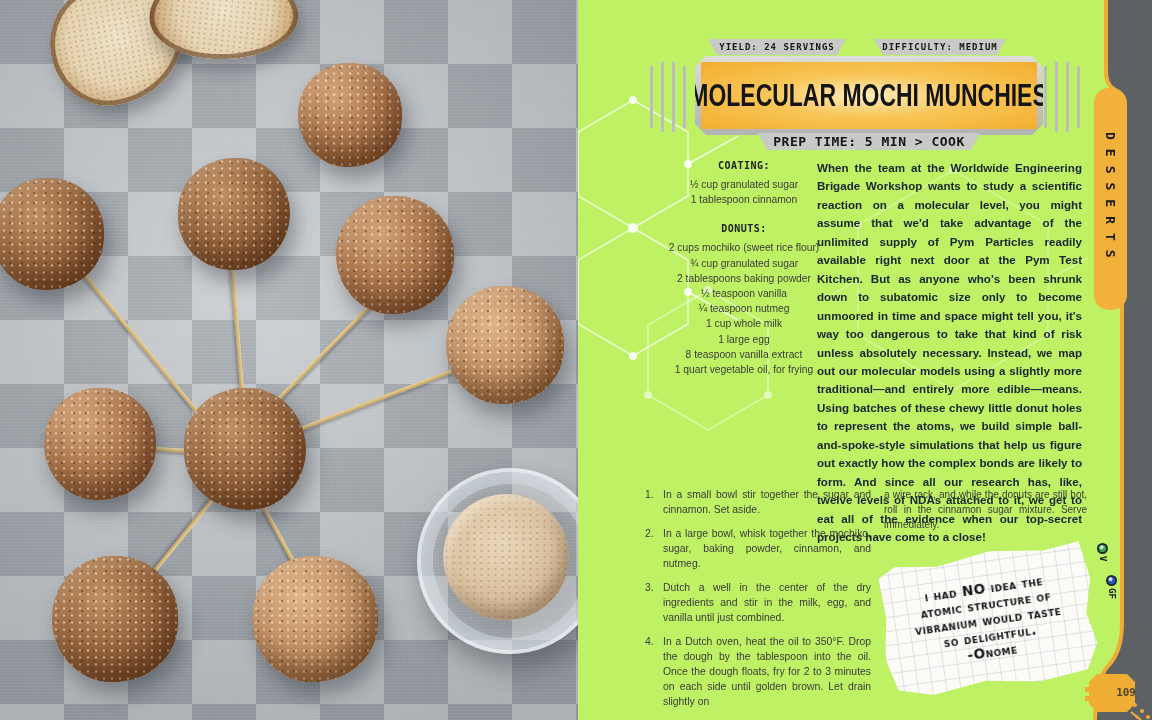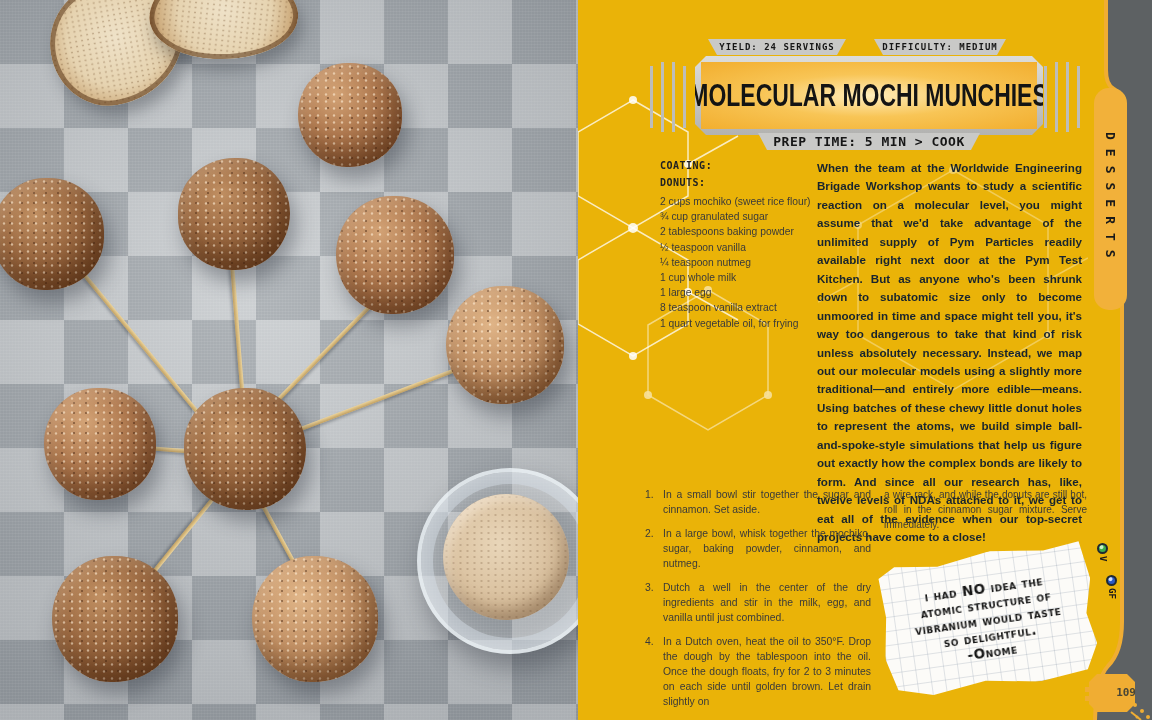"YIELD: 24 SERVINGS" .page { background: #eab308 -> #bef264 }
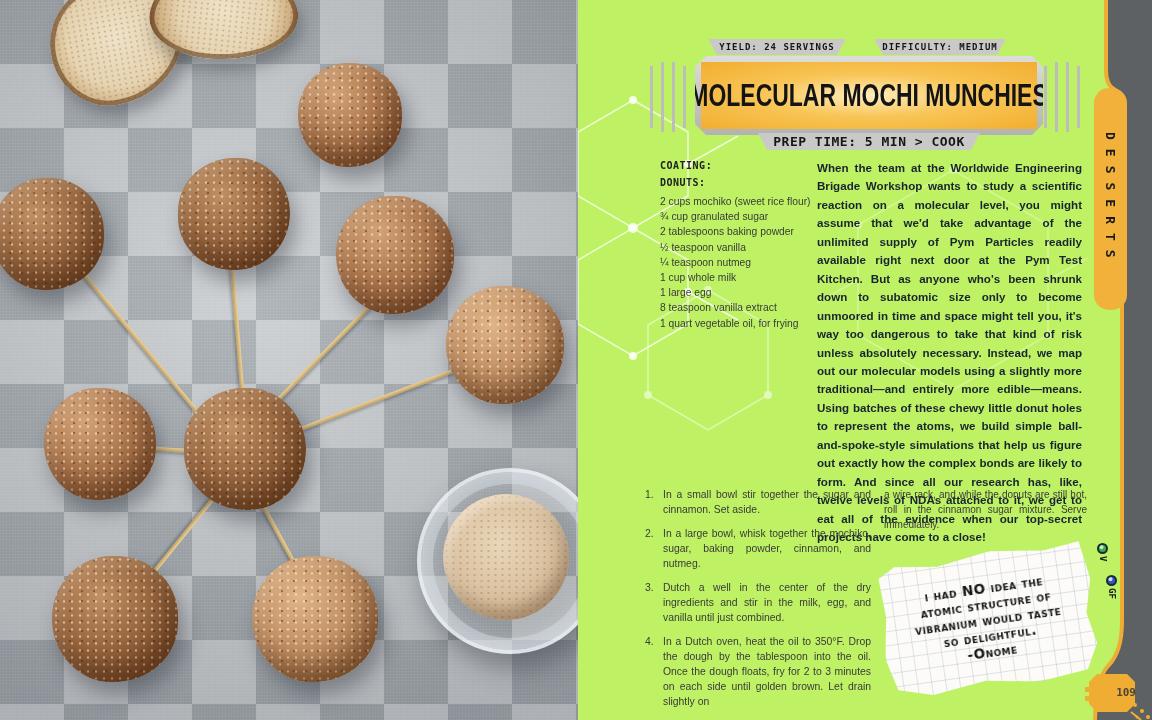"COATING:" .ingredients { text-align: none -> center }
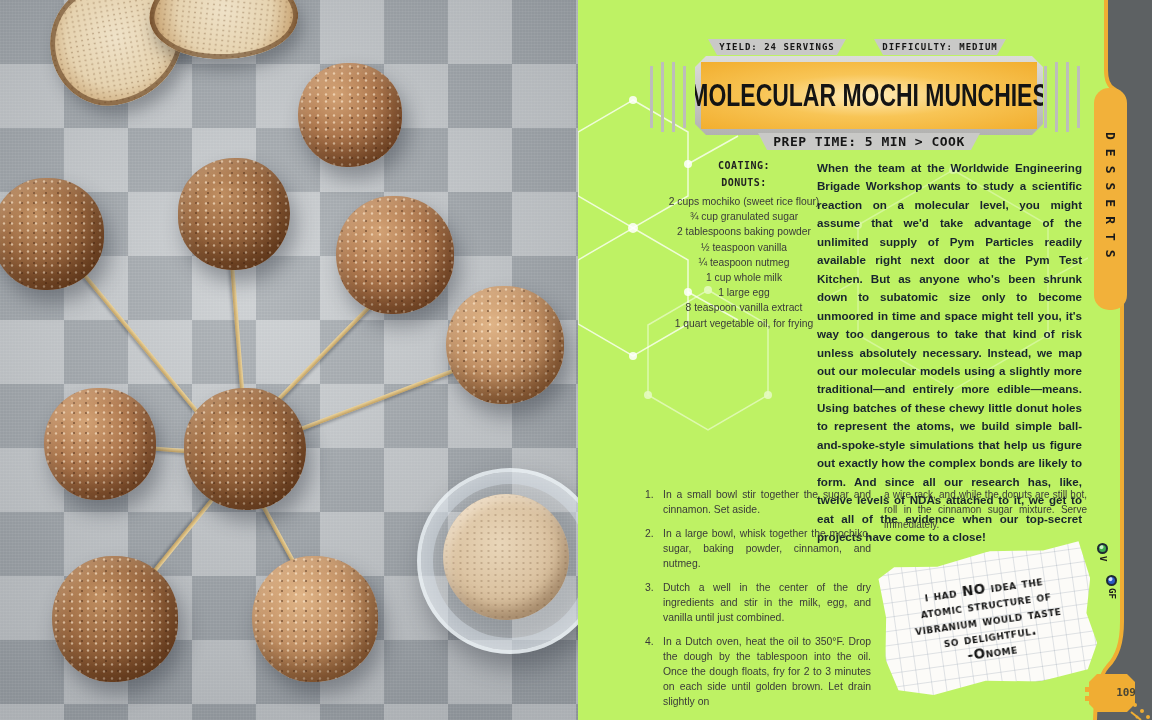"½ cup granulated sugar" ul.ing-list { html: none -> <ul> <li>½ cup granulated sugar</li> <li>1 tablespoon cinnamon</li> </ul> }
